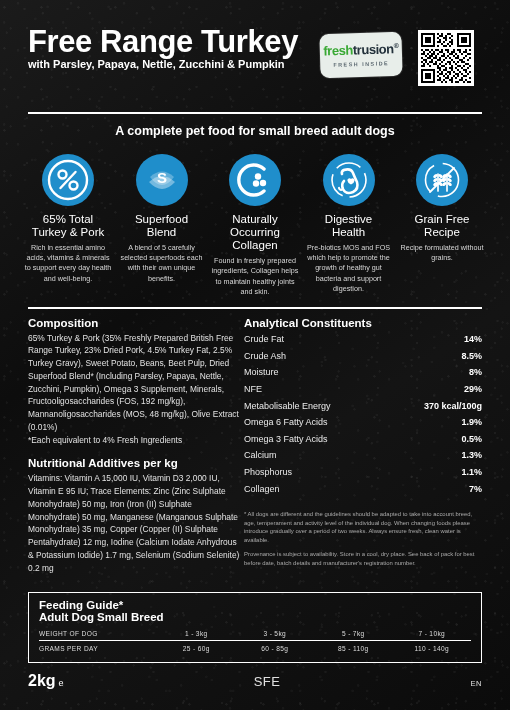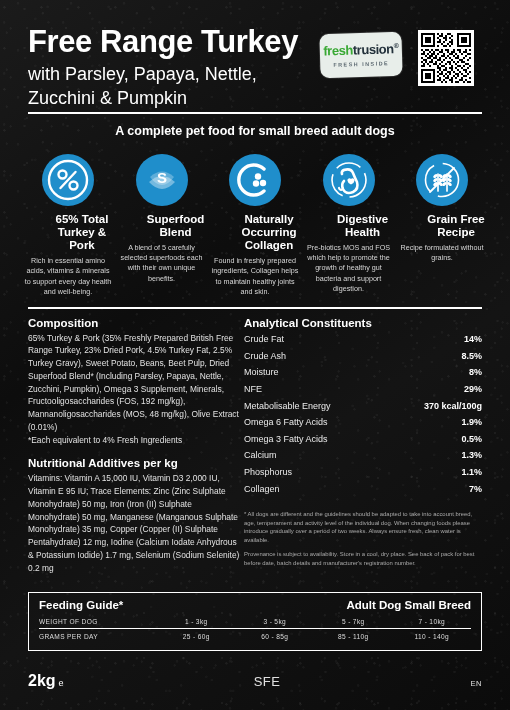"with Parsley, Papaya, Nettle, Zucchini" .subtitle { font-size: 18px -> 11px; font-weight: normal -> bold; margin-top: 6px -> 0 }
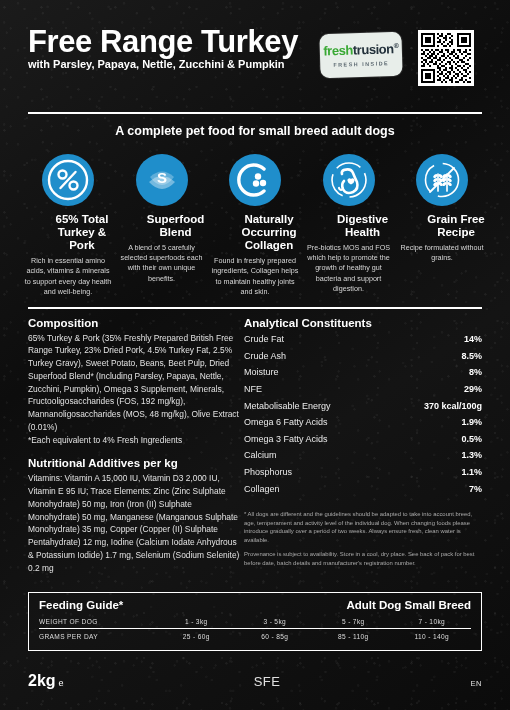"65% Total" .badge-title { font-weight: bold -> normal; margin-left: 28px -> none }
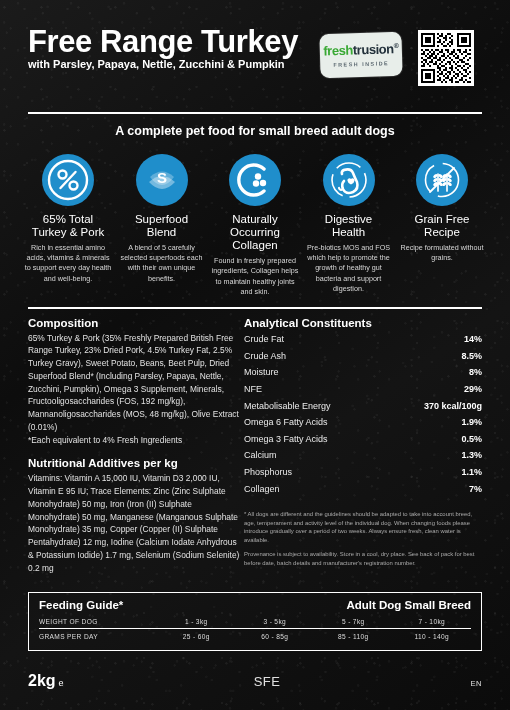"Feeding Guide*" .feed-head { flex-direction: none -> column }
